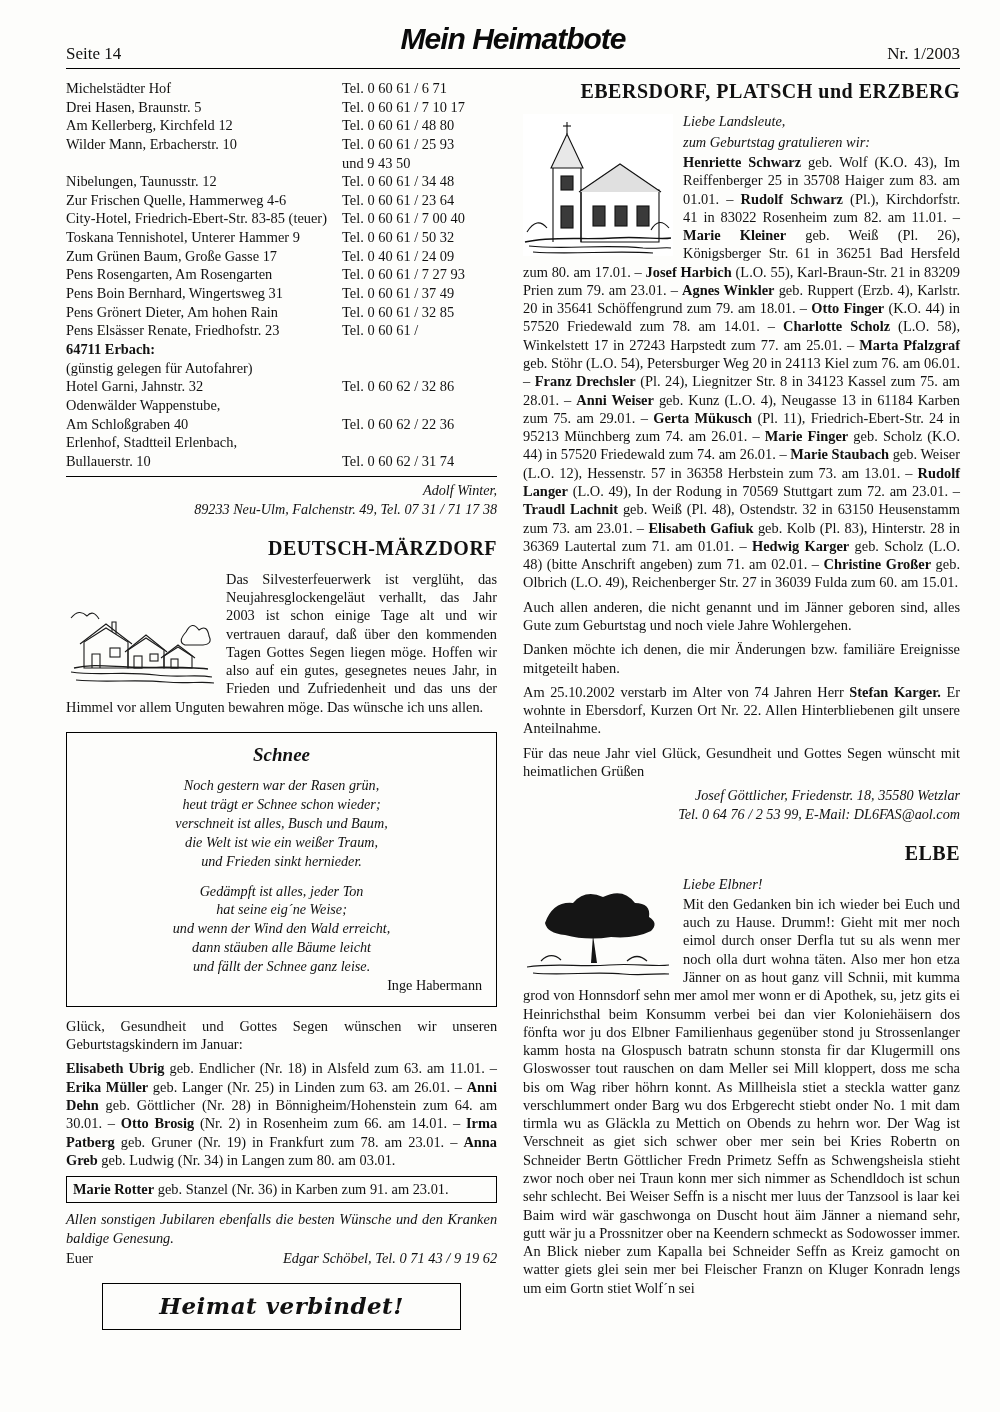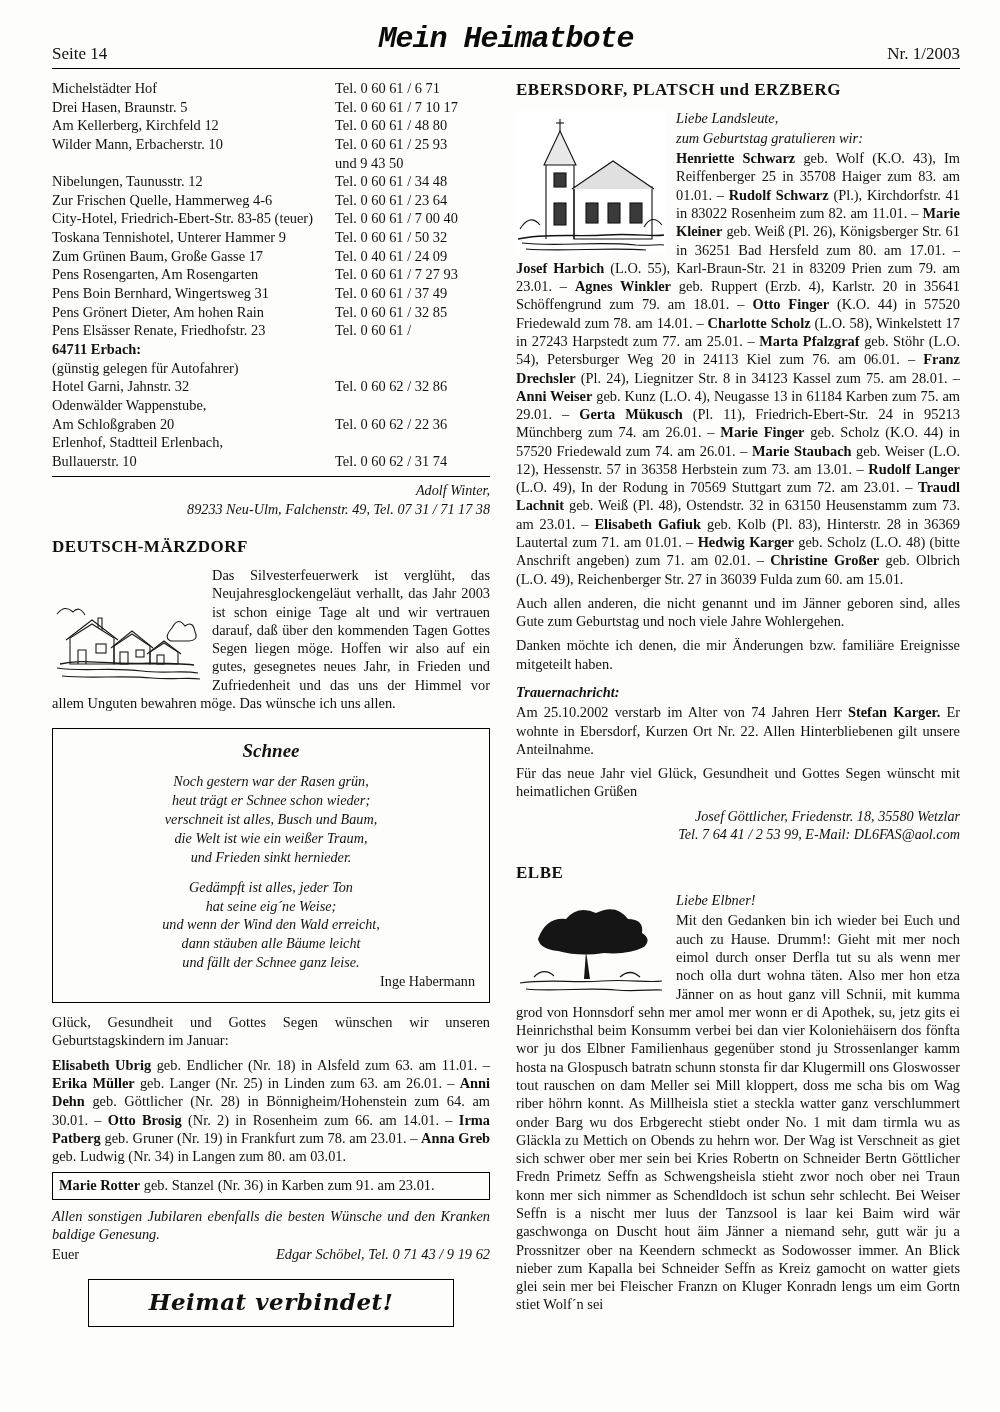"Seite 14" .page { padding: 22px 40px 10px 52px -> 22px 40px 10px 66px }
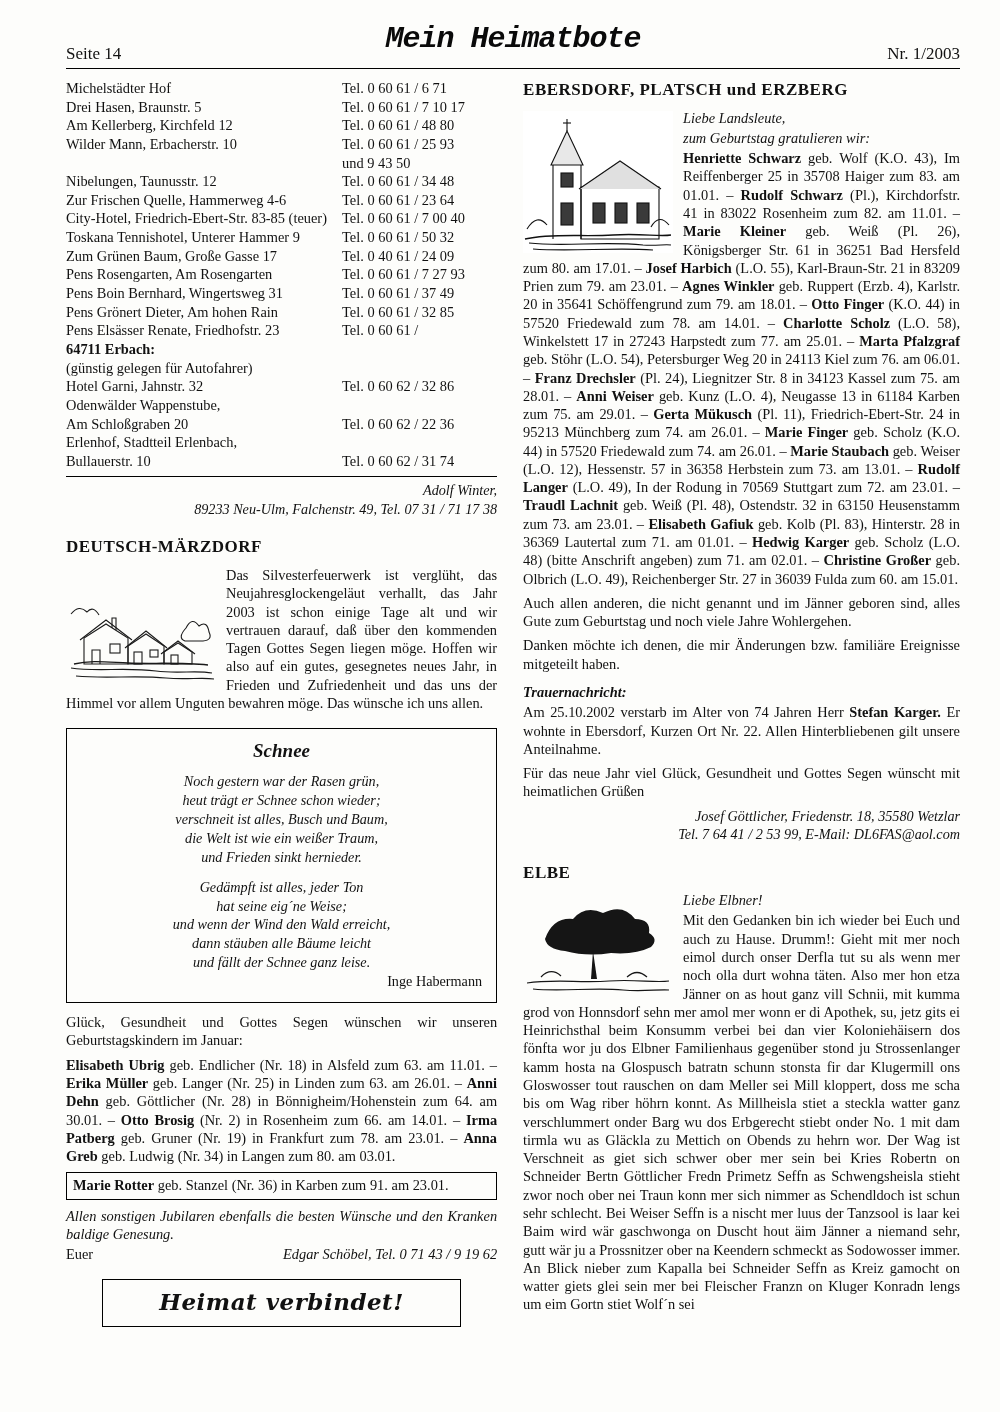"Mein Heimatbote" .masthead .title { font-family: Liberation Mono, monospace -> Liberation Sans, sans-serif }
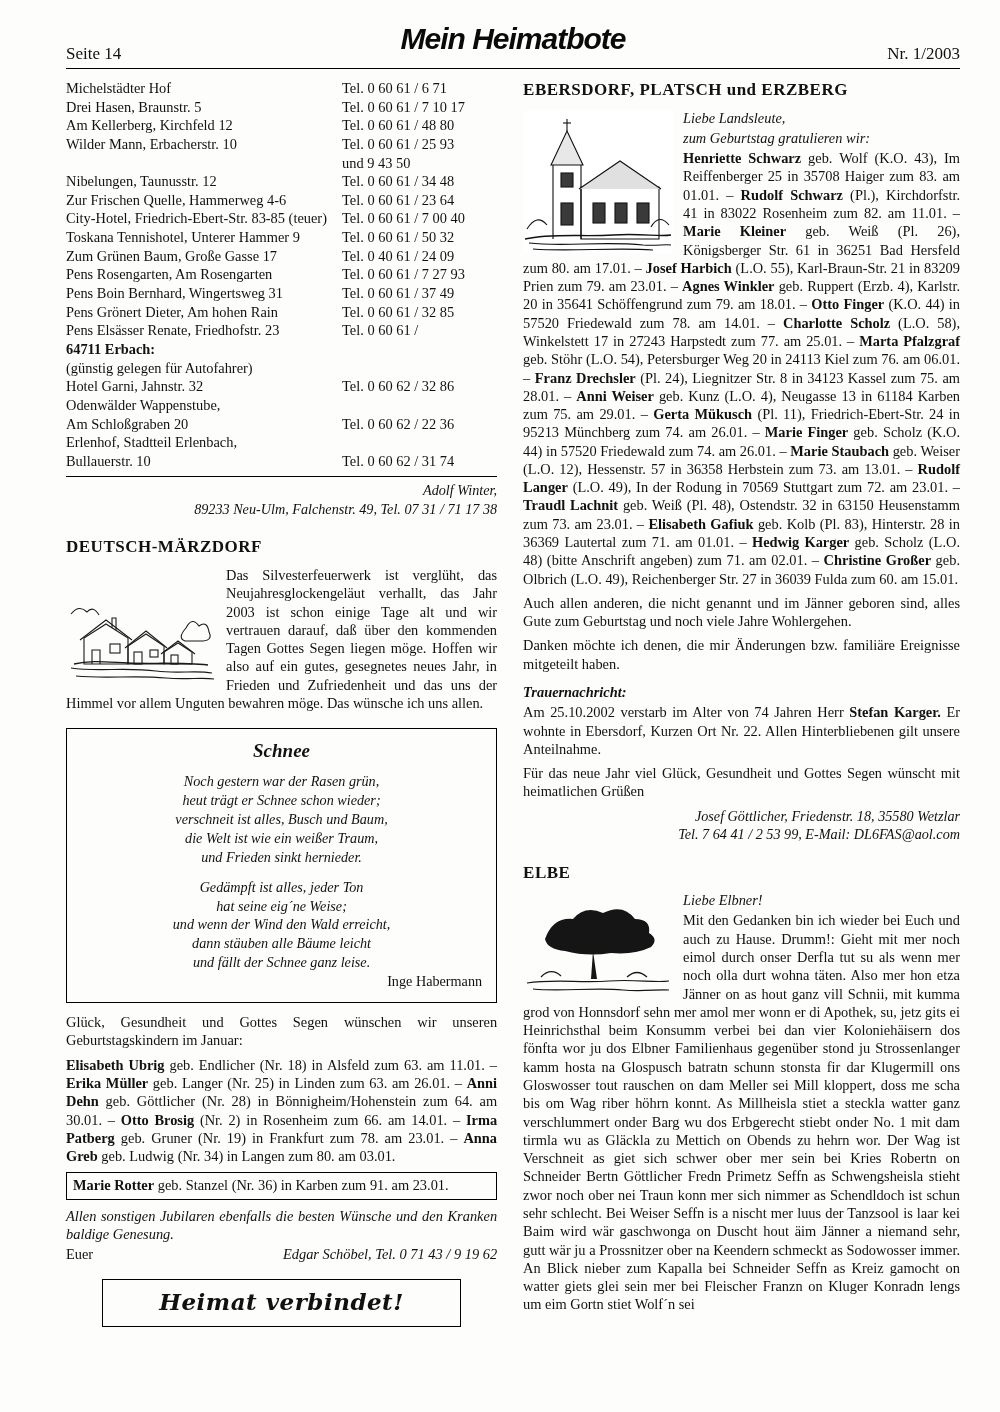"EBERSDORF, PLATSCH und ERZBERG" h2.heading { font-size: 17px -> 20px; text-align: left -> right }
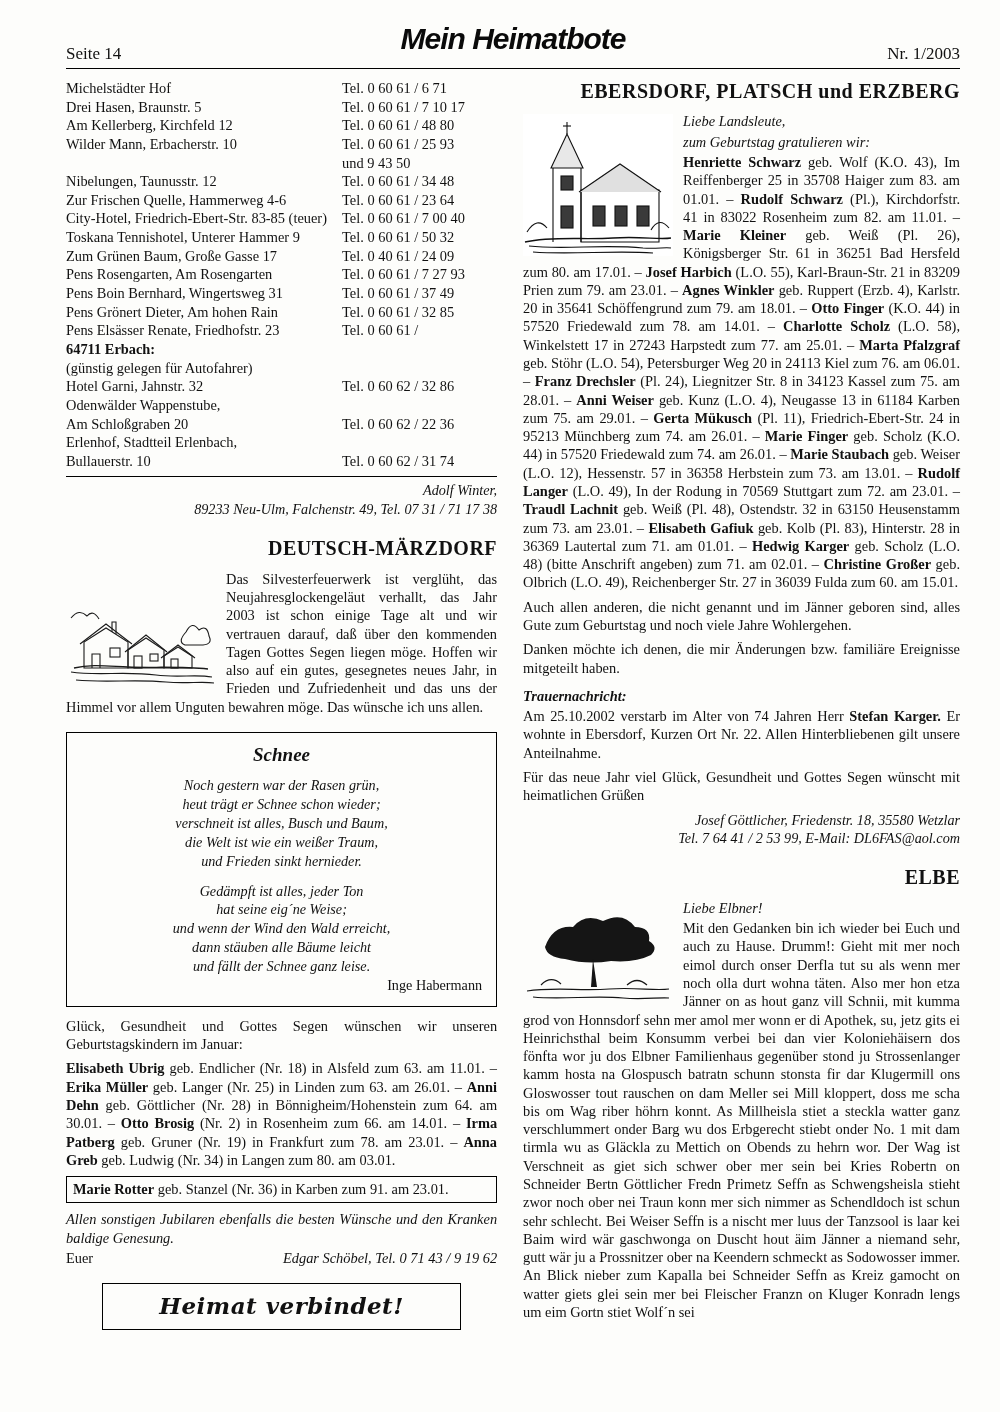"Am Schloßgraben 20" td { text: 20 -> 40 }
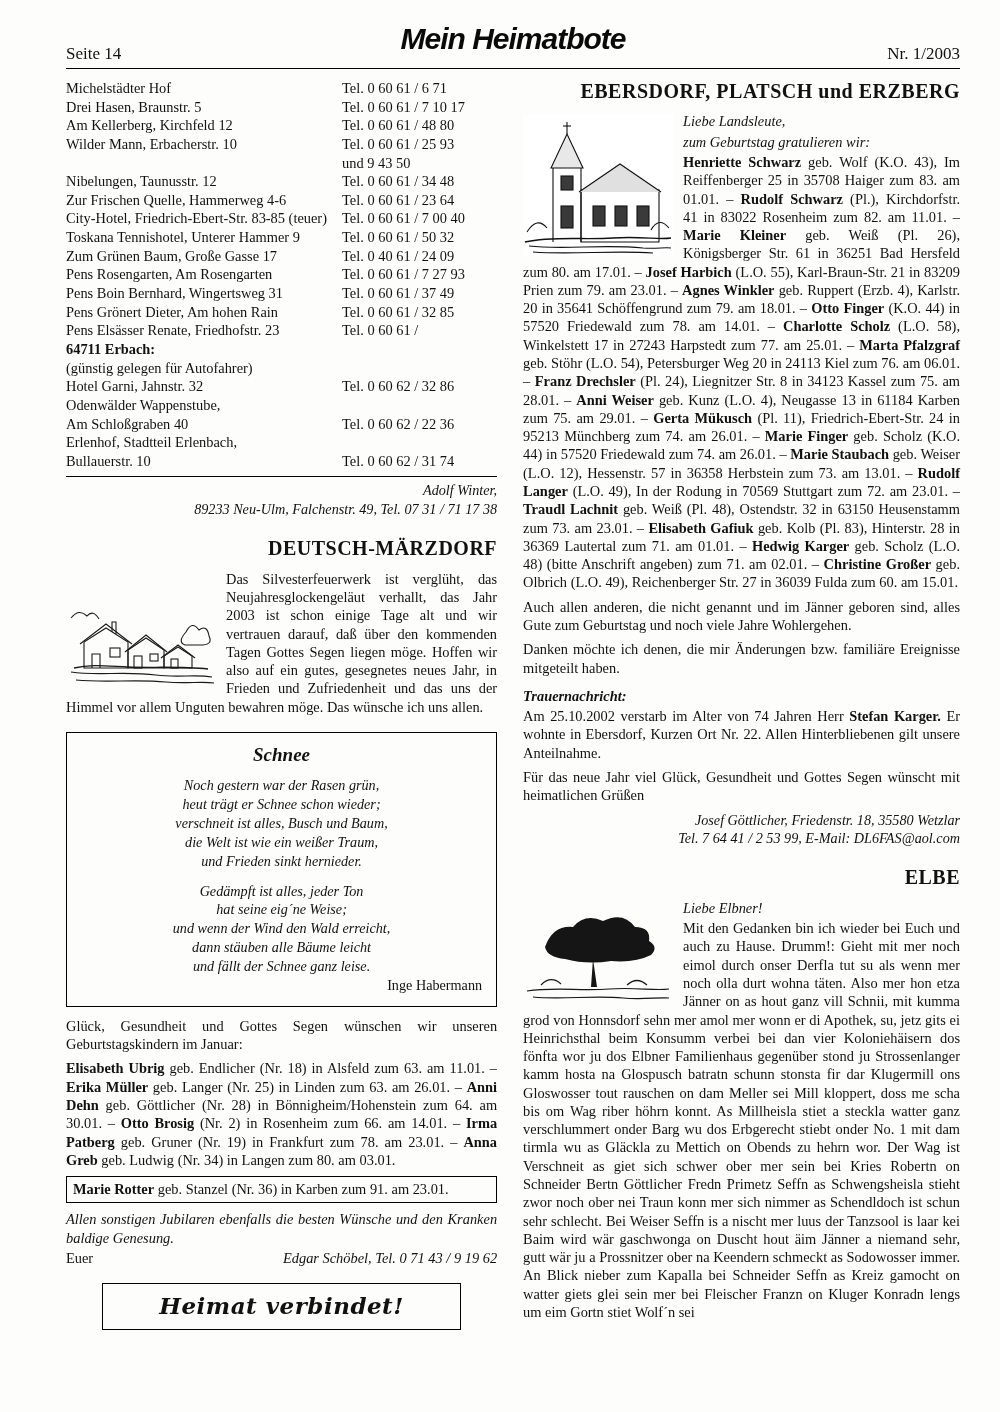"Trauernachricht:" p.tight { html: <p><b>Trauernachricht:</b></p> -> none }
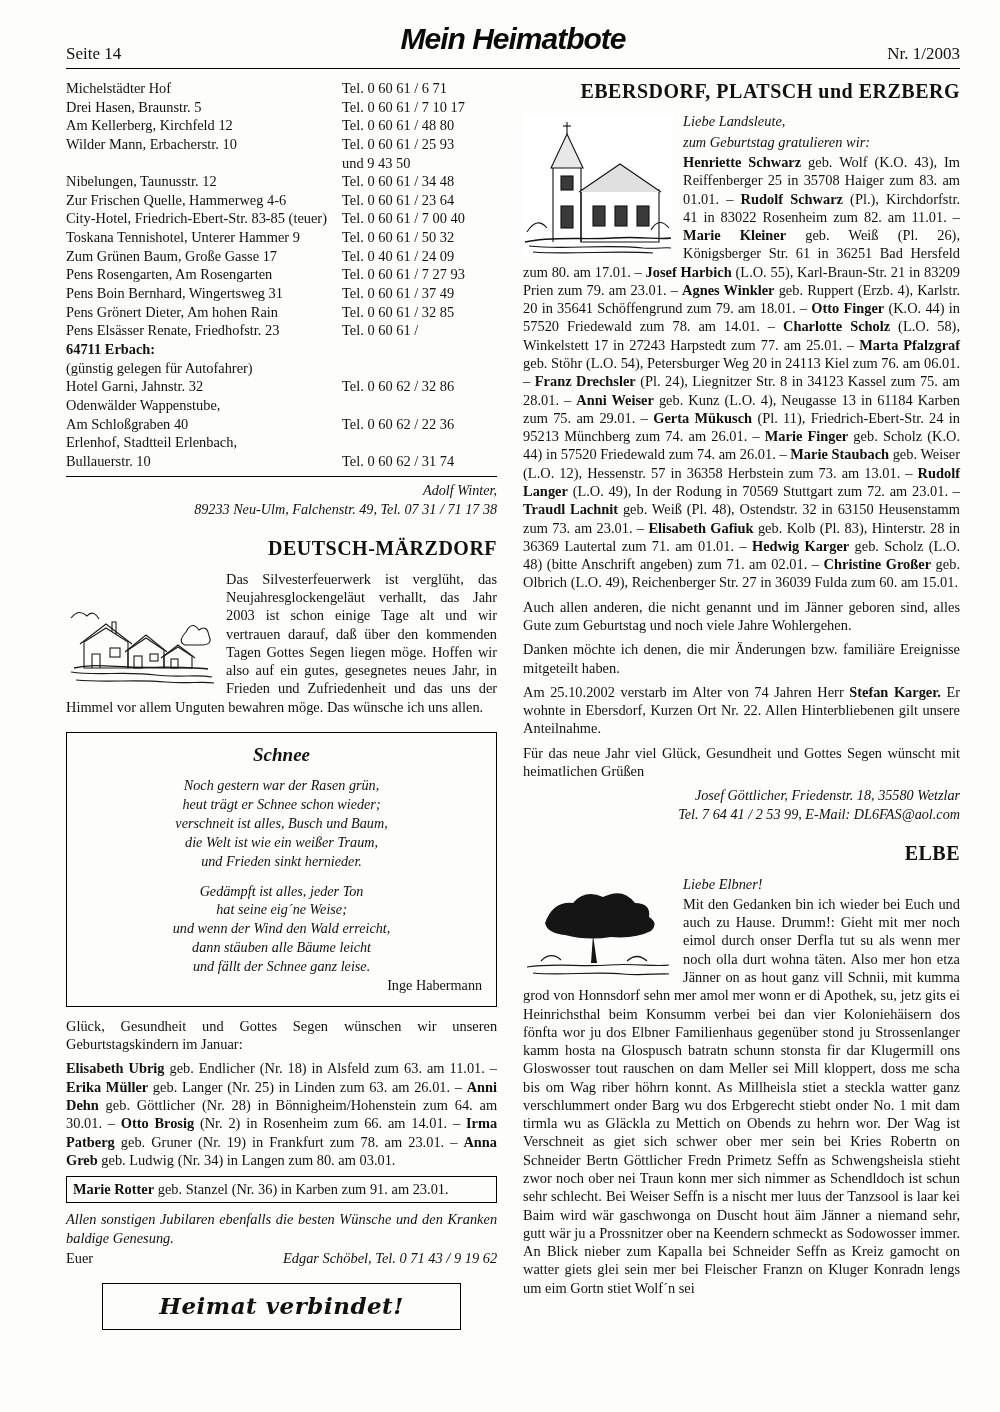"Tel. 7 64 41 /" div { text: 7 64 41 -> 0 64 76 }
